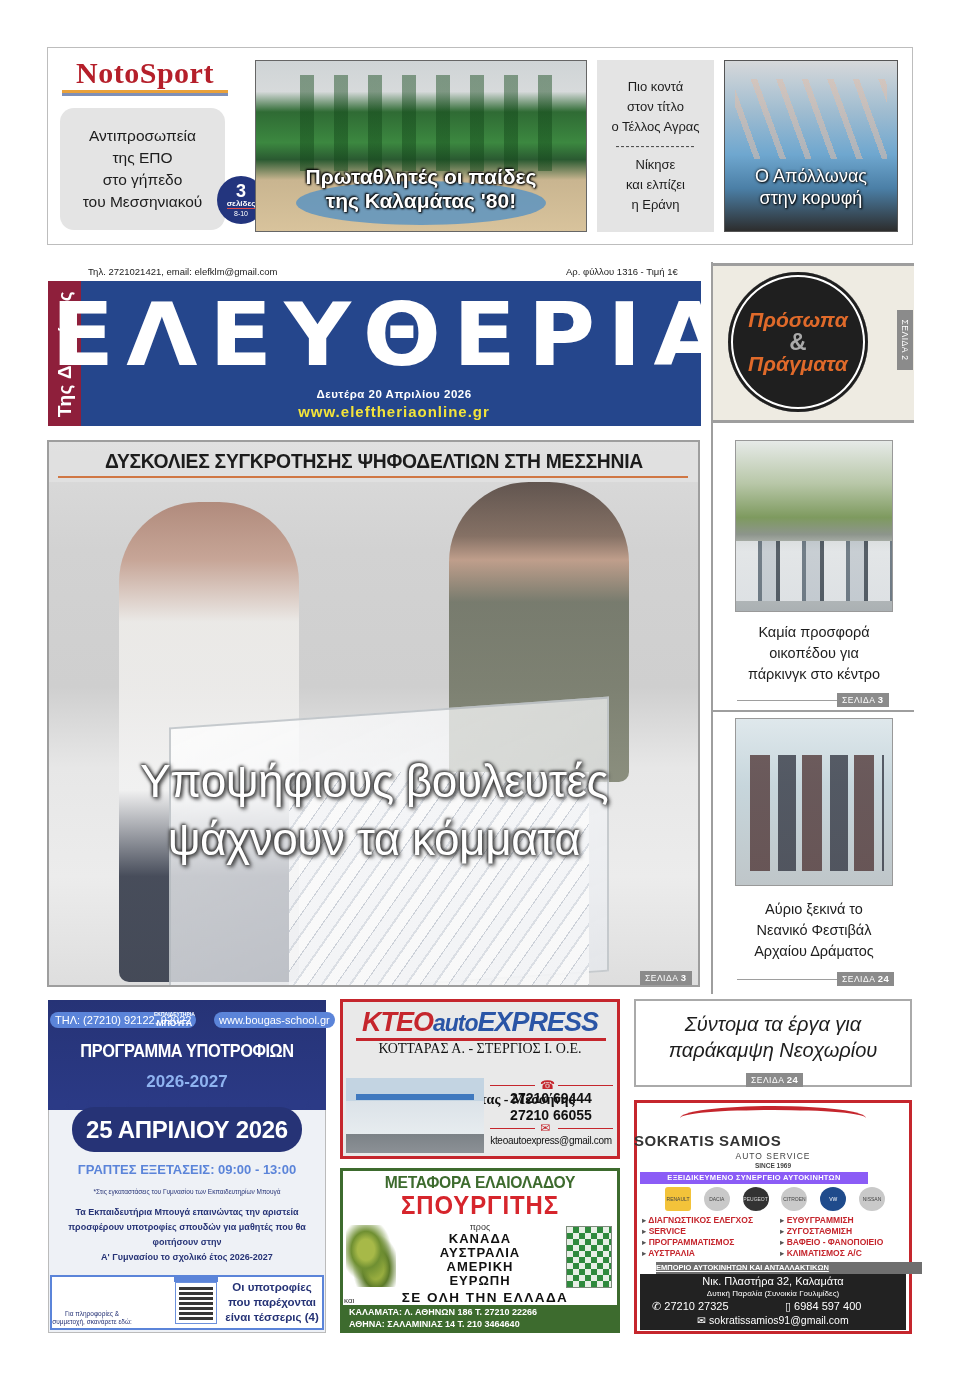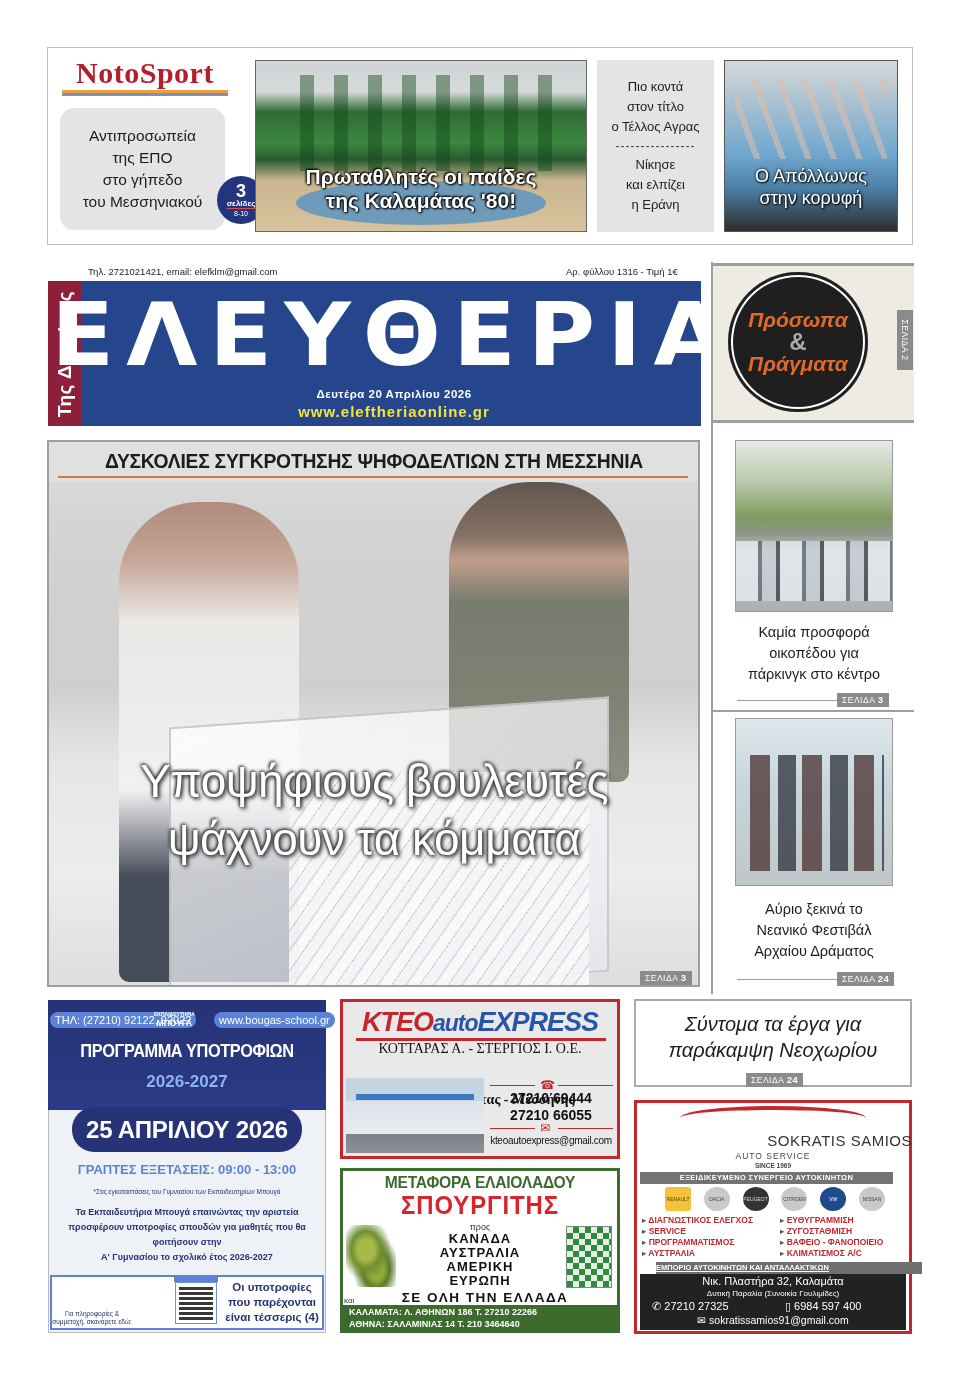"SOKRATIS SAMIOS" #sam-name { font-weight: normal -> bold; text-align: right -> left }
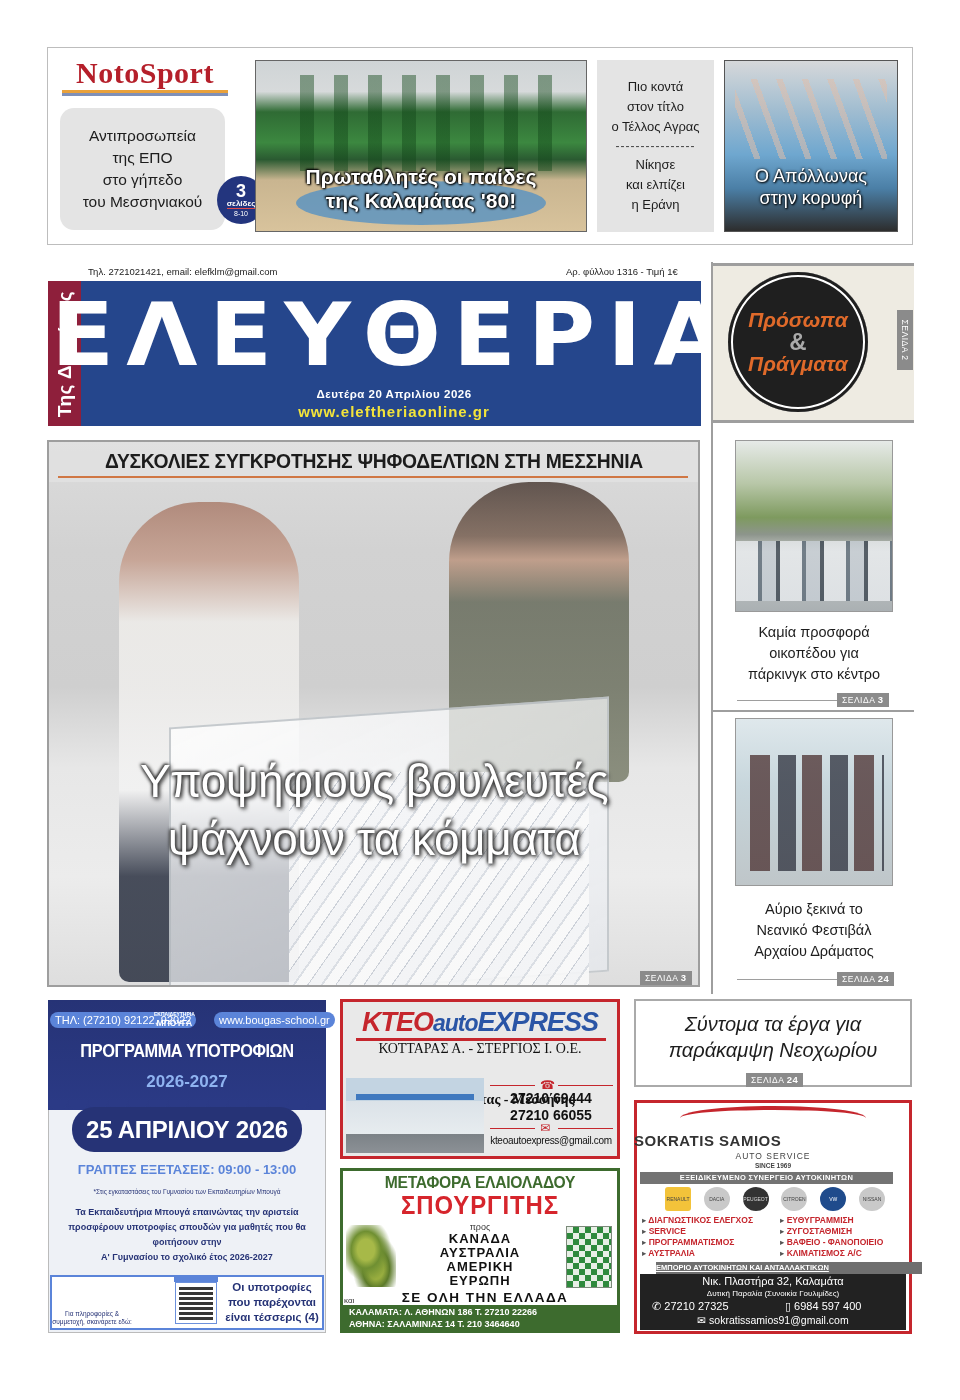"ΕΞΕΙΔΙΚΕΥΜΕΝΟ ΣΥΝΕΡΓΕΙΟ ΑΥΤΟΚΙΝΗΤΩΝ" #sam-spec { background: #737373 -> #8b5cf6; width: 253px -> 228px }
